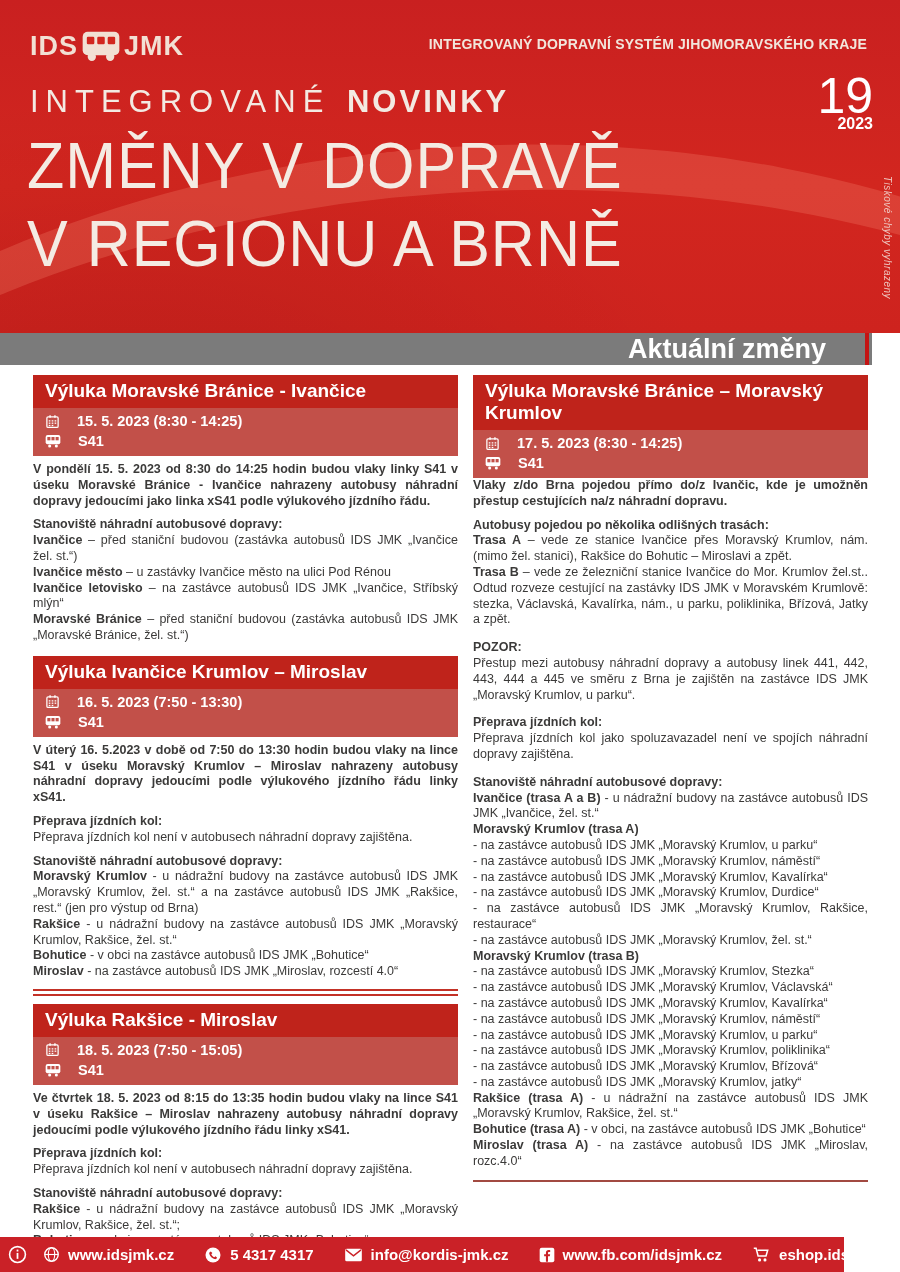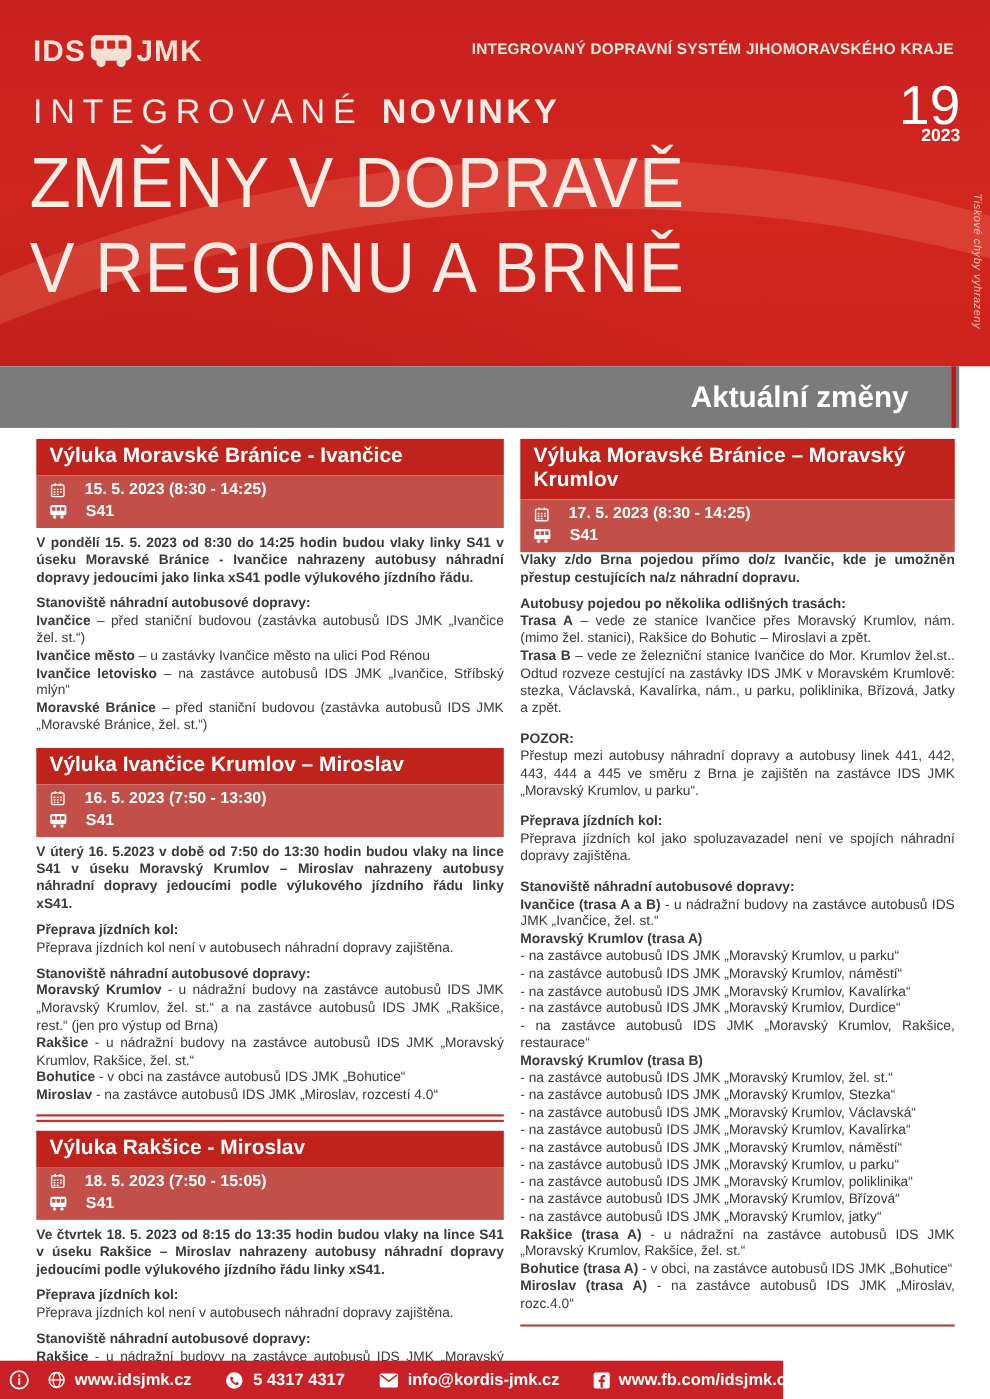"Aktuální změny" .banner { height: 56px -> 32px }
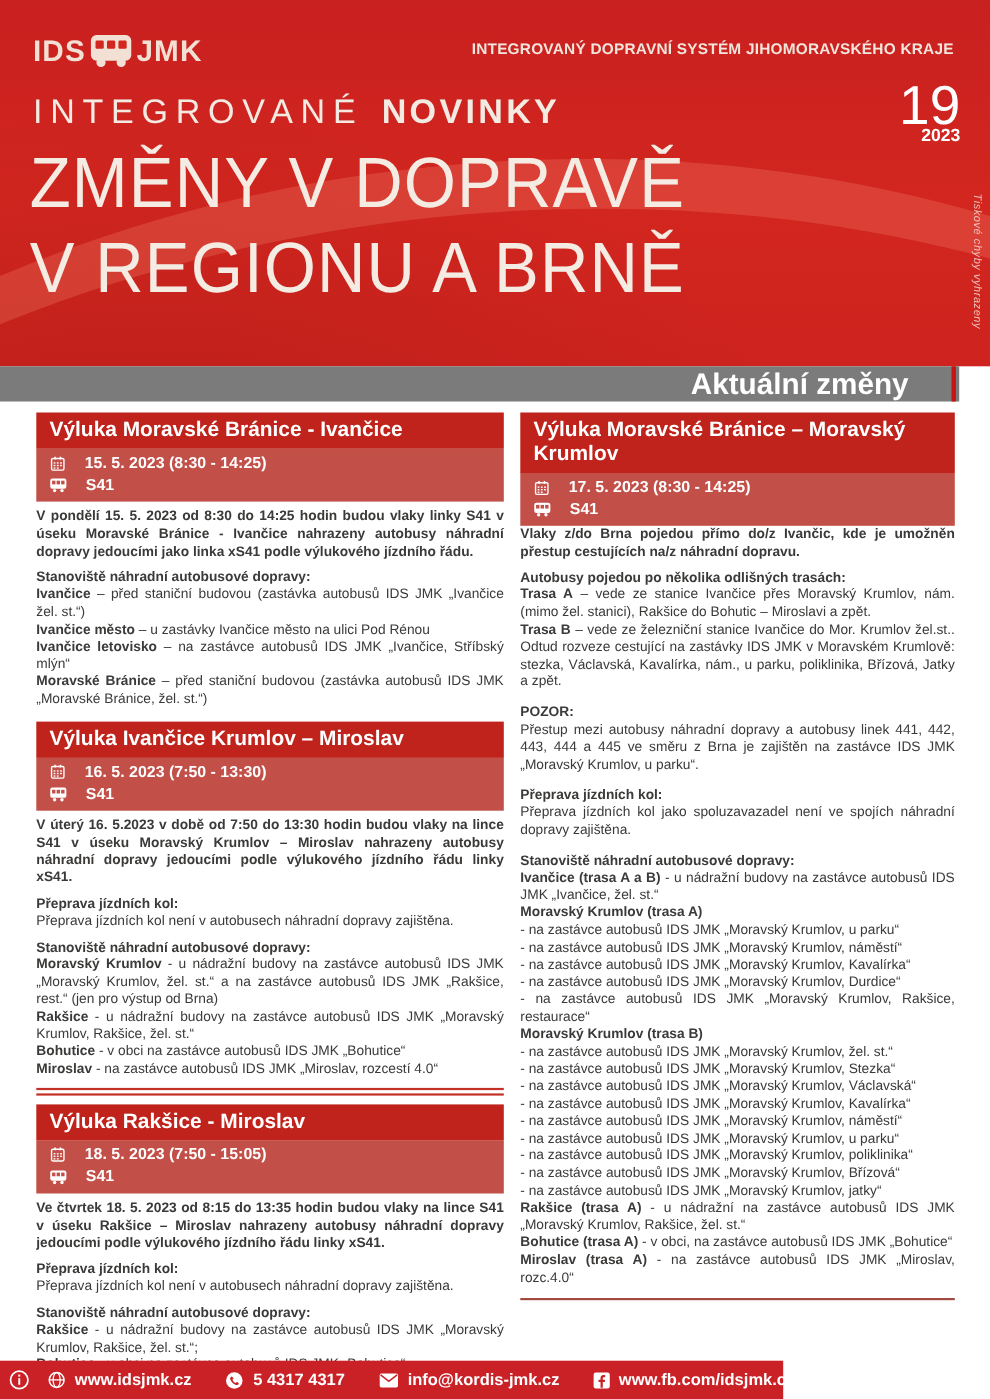"Moravský Krumlov (trasa B)" p.txt { order: before "- na zastávce autobusů IDS JMK „Moravský Krumlov, žel." -> after "- na zastávce autobusů IDS JMK „Moravský Krumlov, žel." }
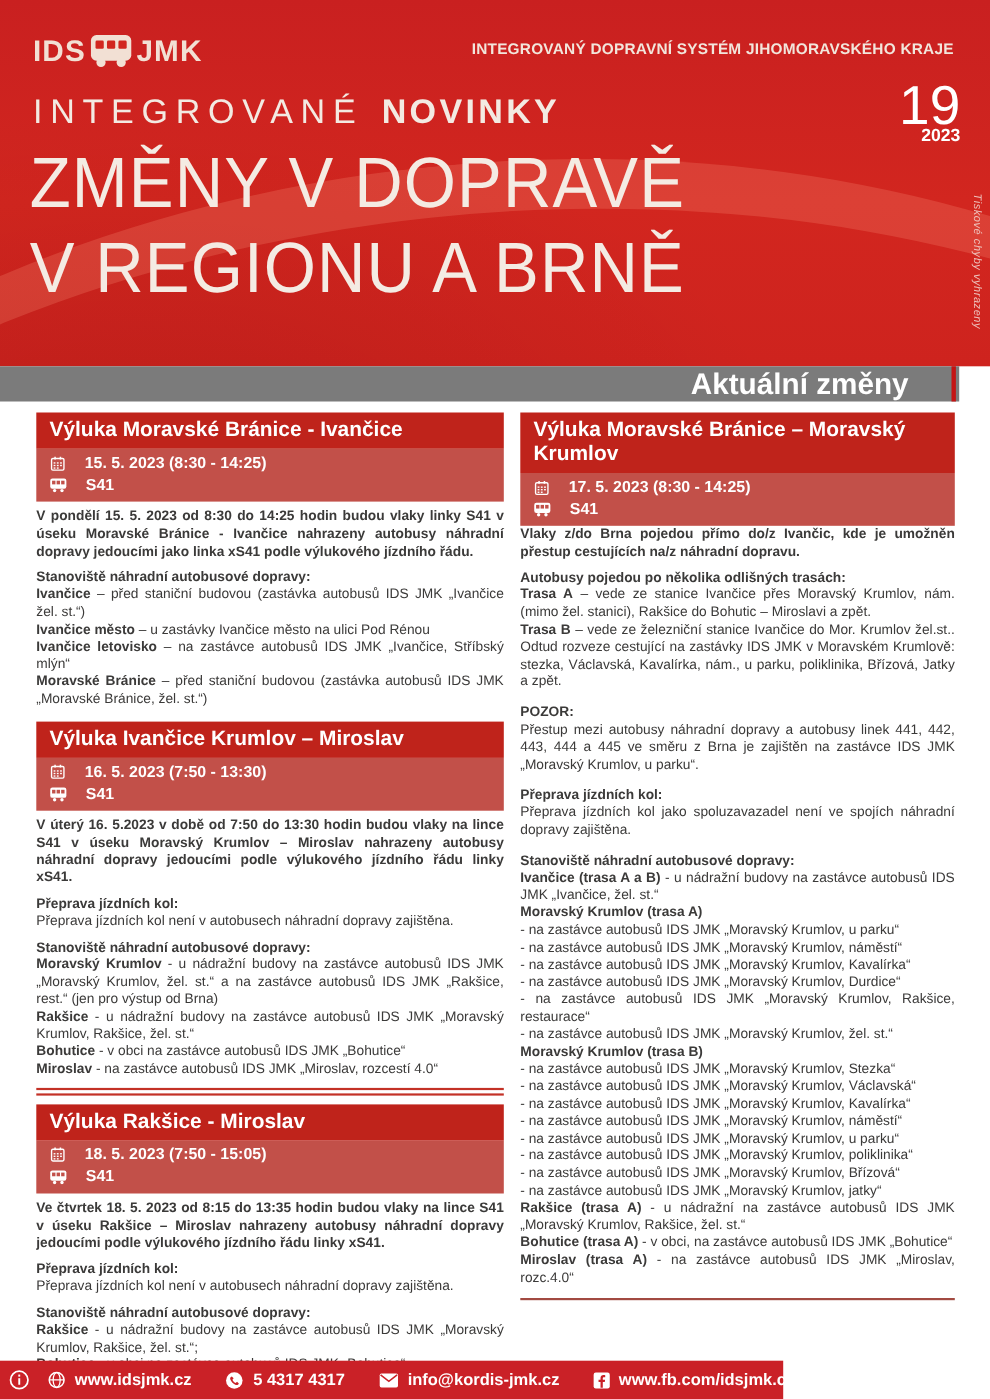"www.idsjmk.cz" .footer { width: 712px -> 844px }
